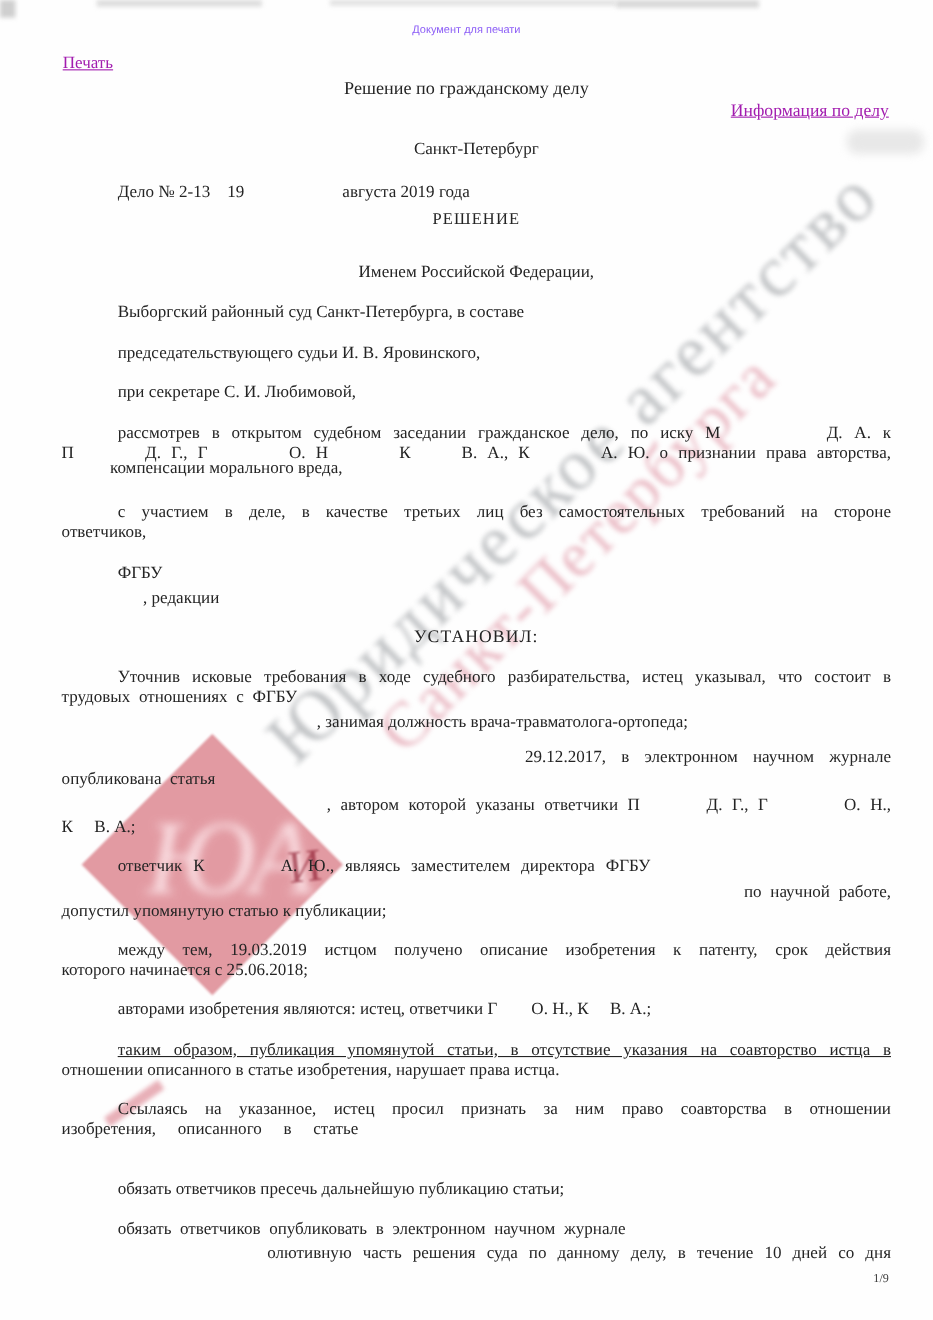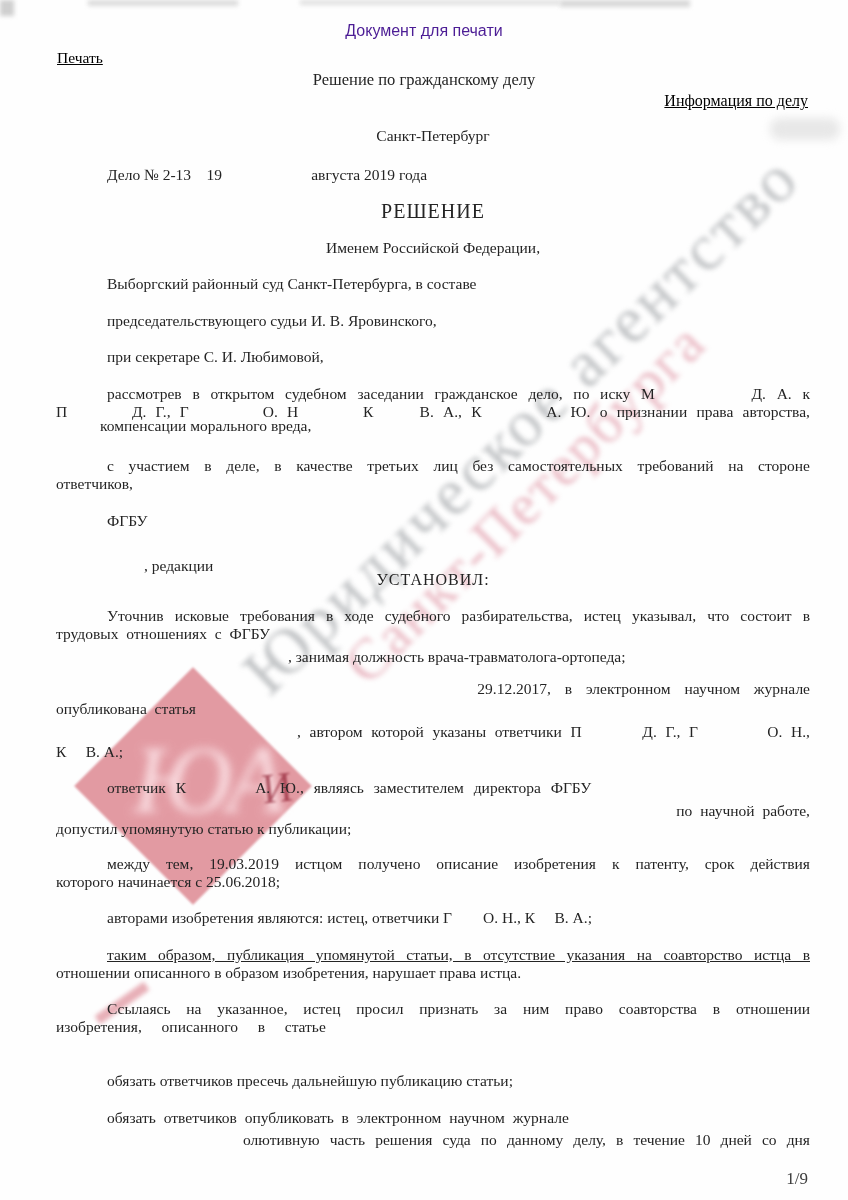"Документ для печати" .hdr-note { color: #4c1d95 -> #8b5cf6; font-size: 16px -> 10px }
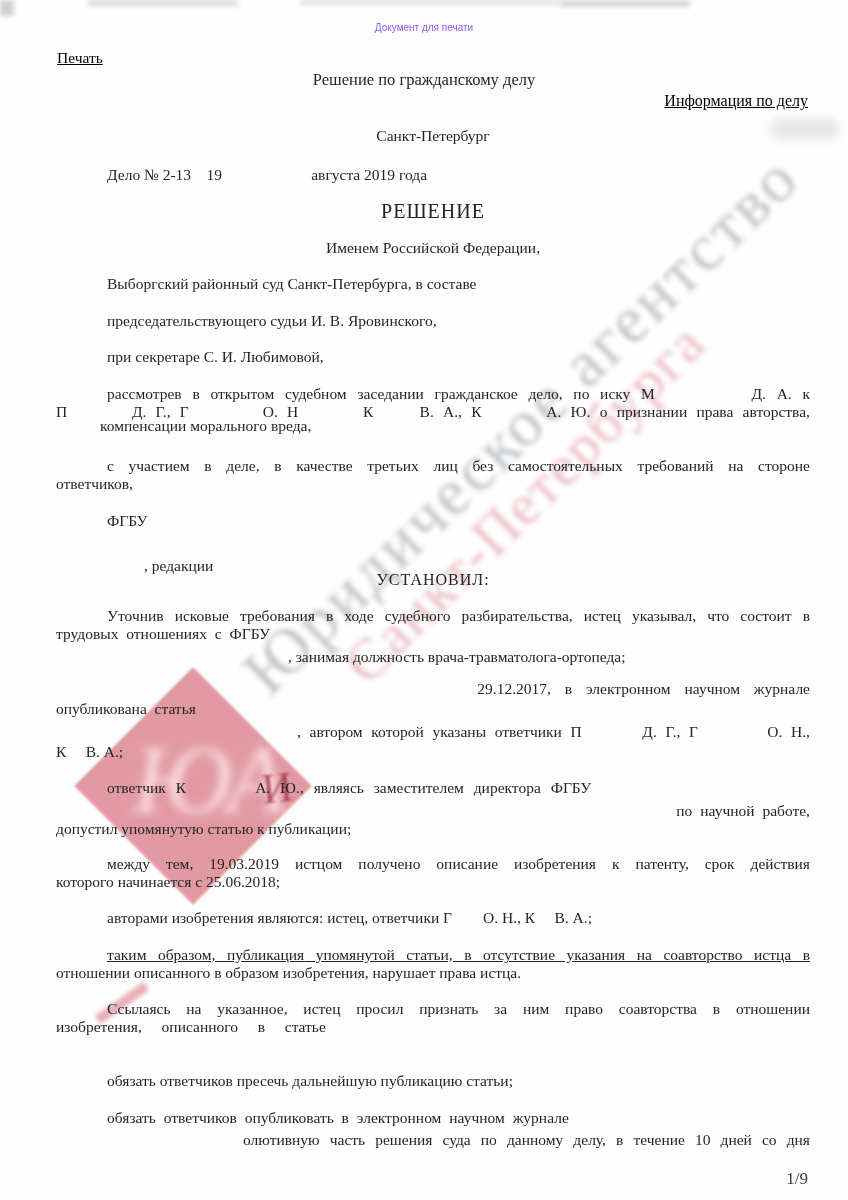"Печать" .link { color: #000000 -> #a21caf }
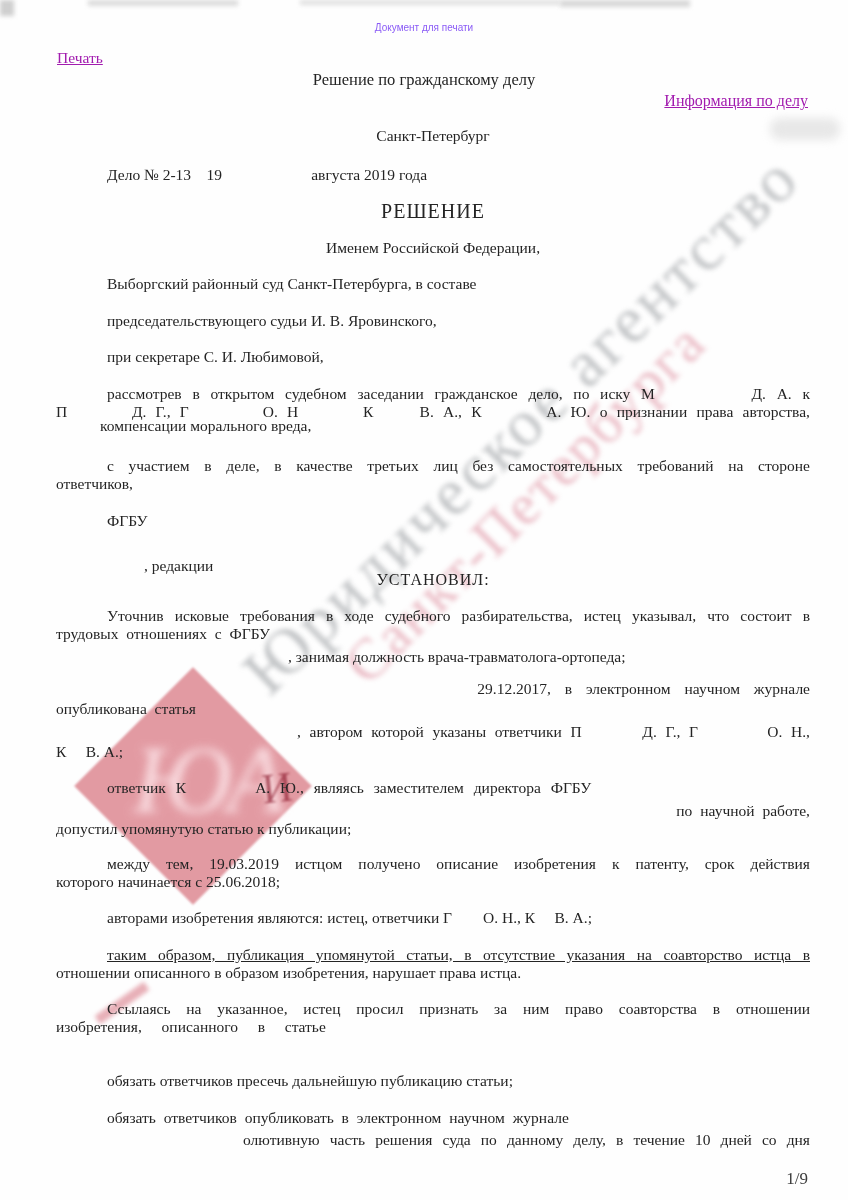"РЕШЕНИЕ" div.ln { font-size: 20px -> 15px; top: 202px -> 191px }
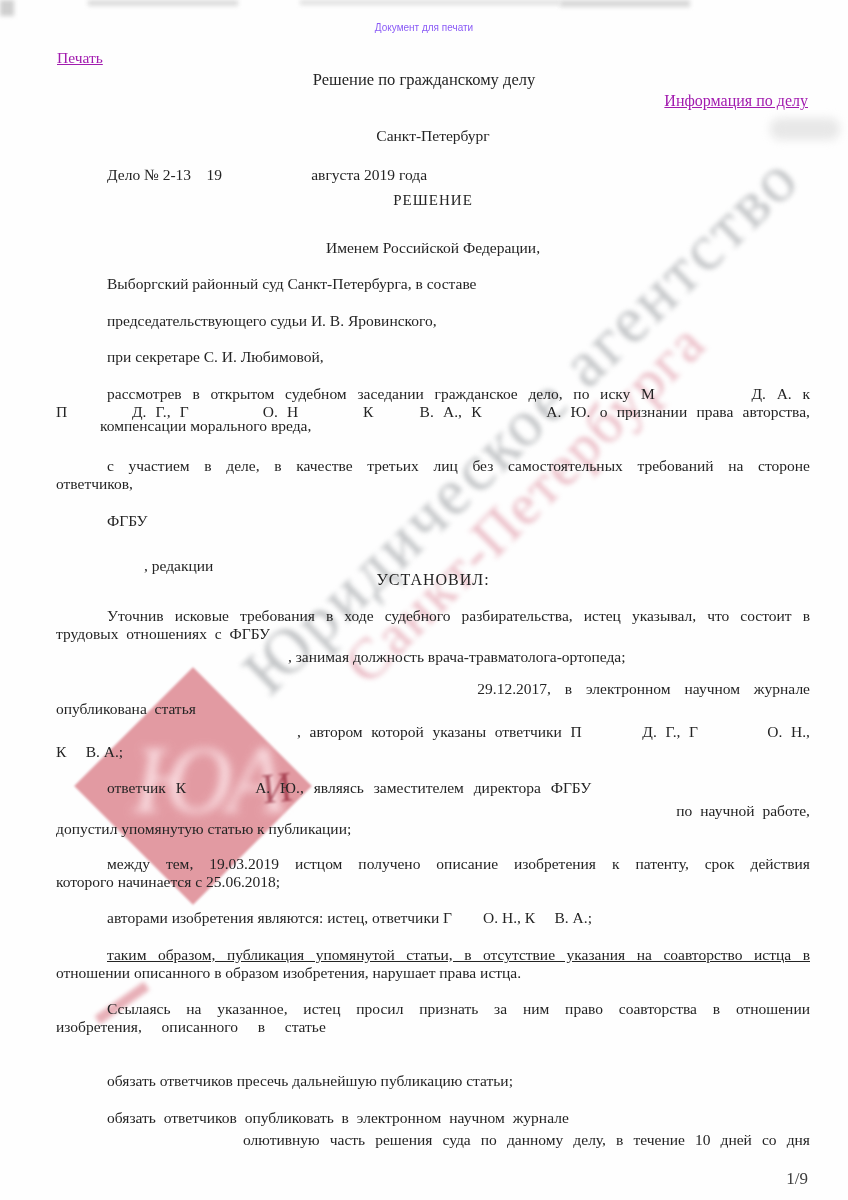", редакции" div.ln { left: 144px -> 130px; margin-top: 22px -> none }
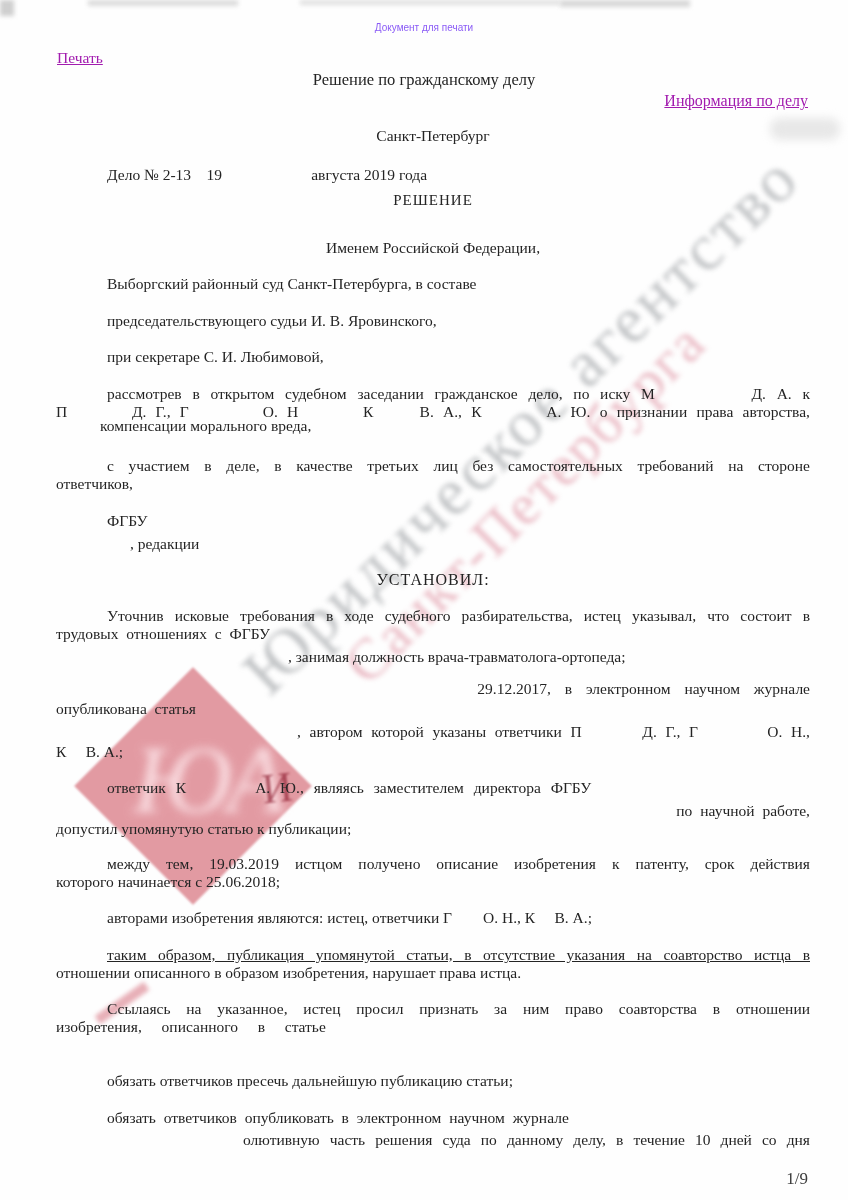"отношении описанного в образом" div.ln { text: образом -> статье }
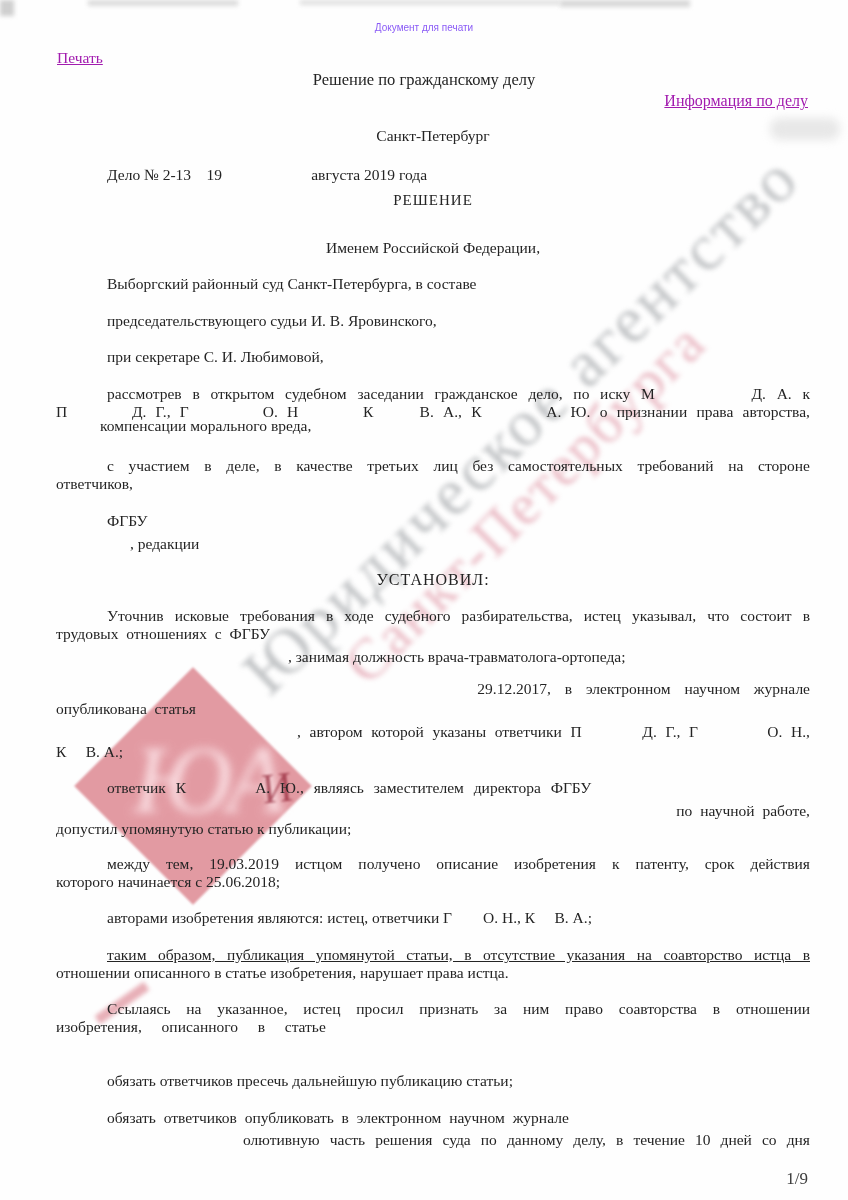"1/9" .page-num { font-size: 17px -> 11px; margin-top: 13px -> none }
